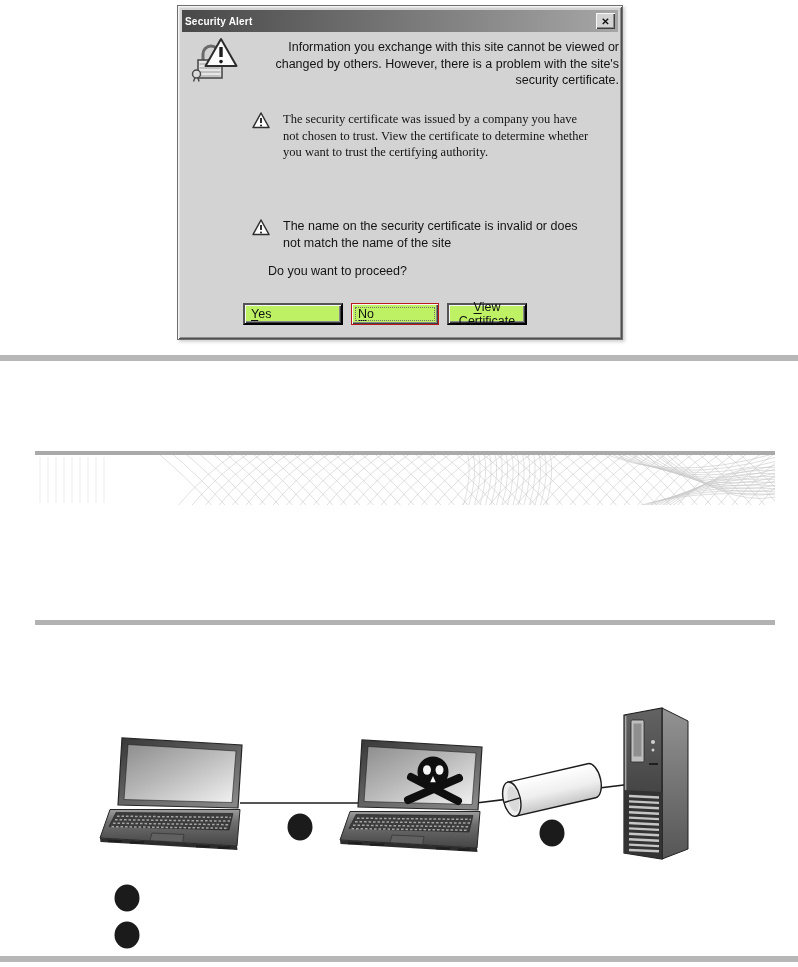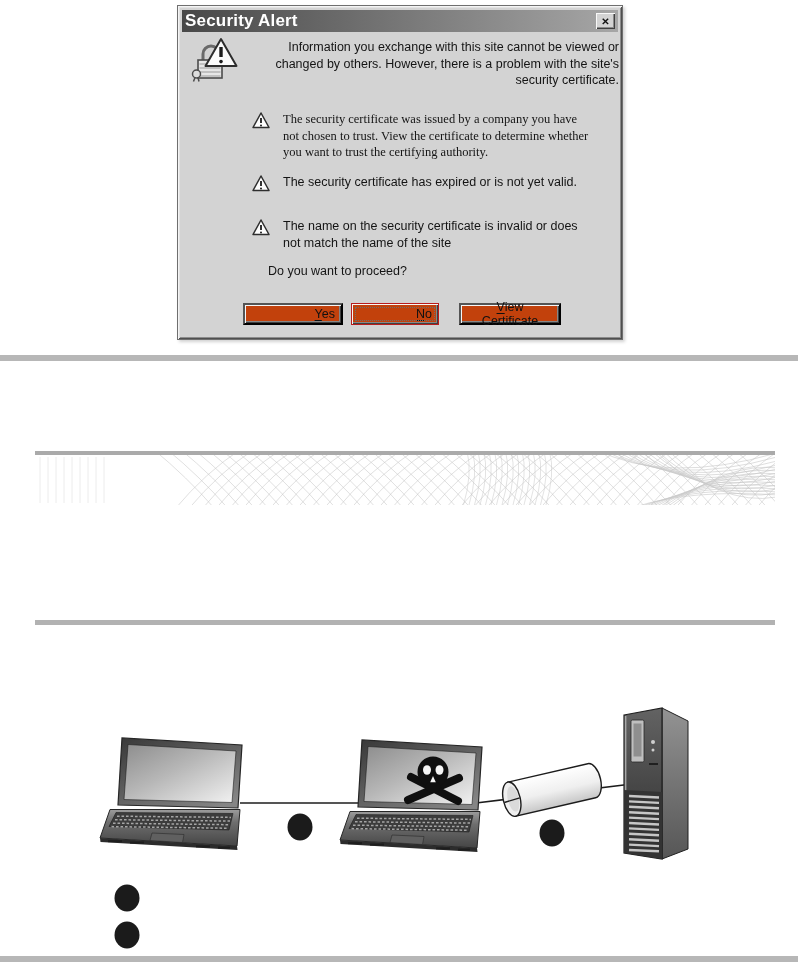"Security Alert" .title { font-size: 17px -> 10px }
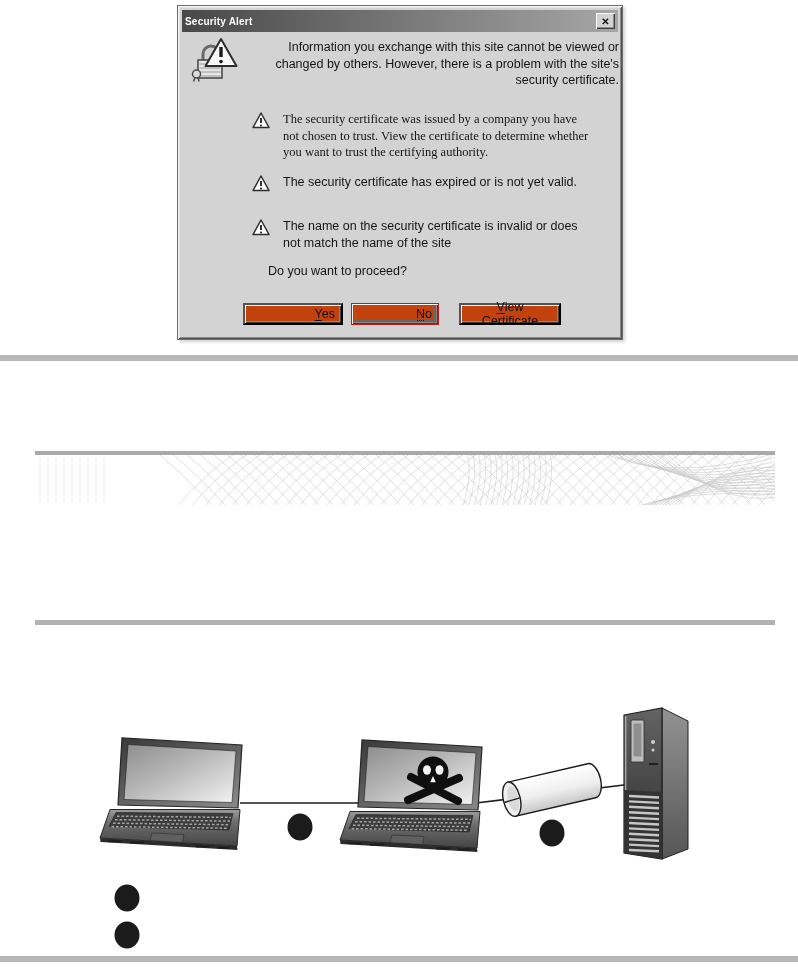"The security certificate has expired" div.warning-row { html: <div> <svg> <polygon></polygon> <path></path> <circle></circle> </svg> <span>The security certificate has expired or is not yet valid.</span> </div> -> none }
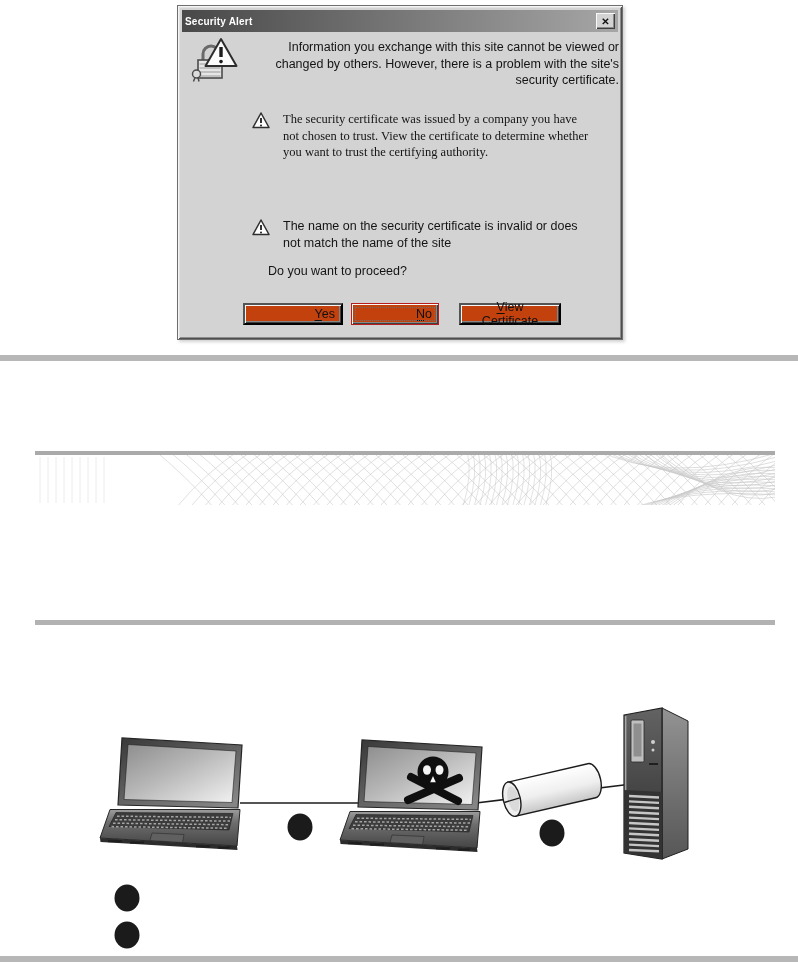"Yes" .btn { background: #c2410c -> #bef264; justify-content: flex-end -> flex-start }
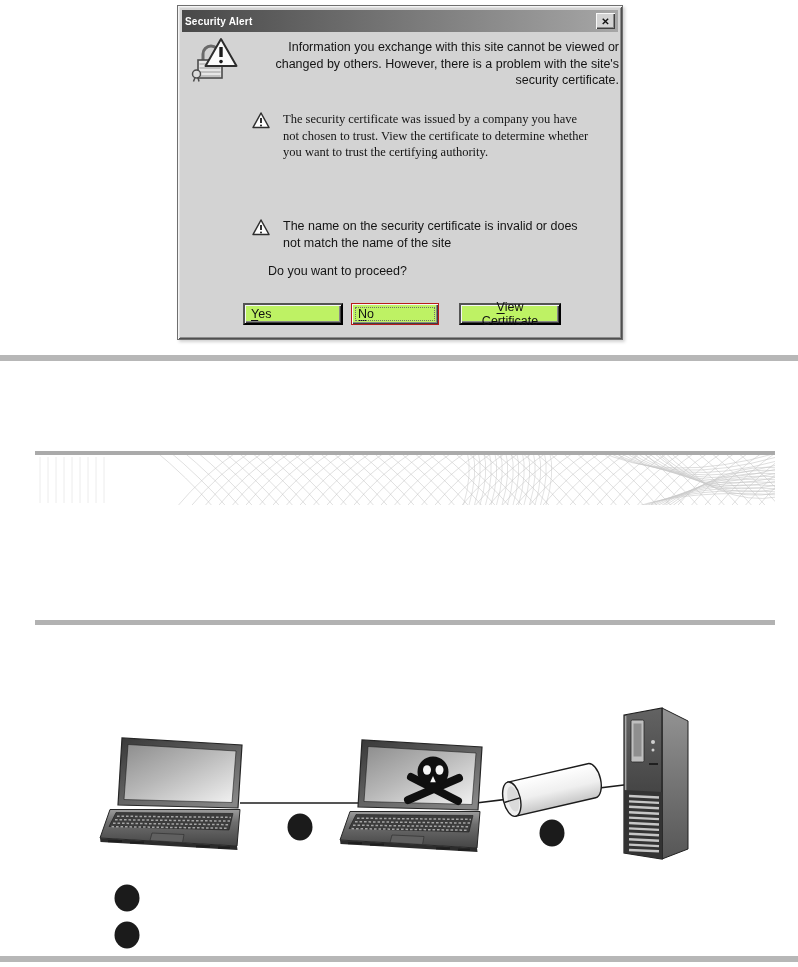"View Certificate" .btn-view { left: 281px -> 269px; width: 102px -> 80px }
